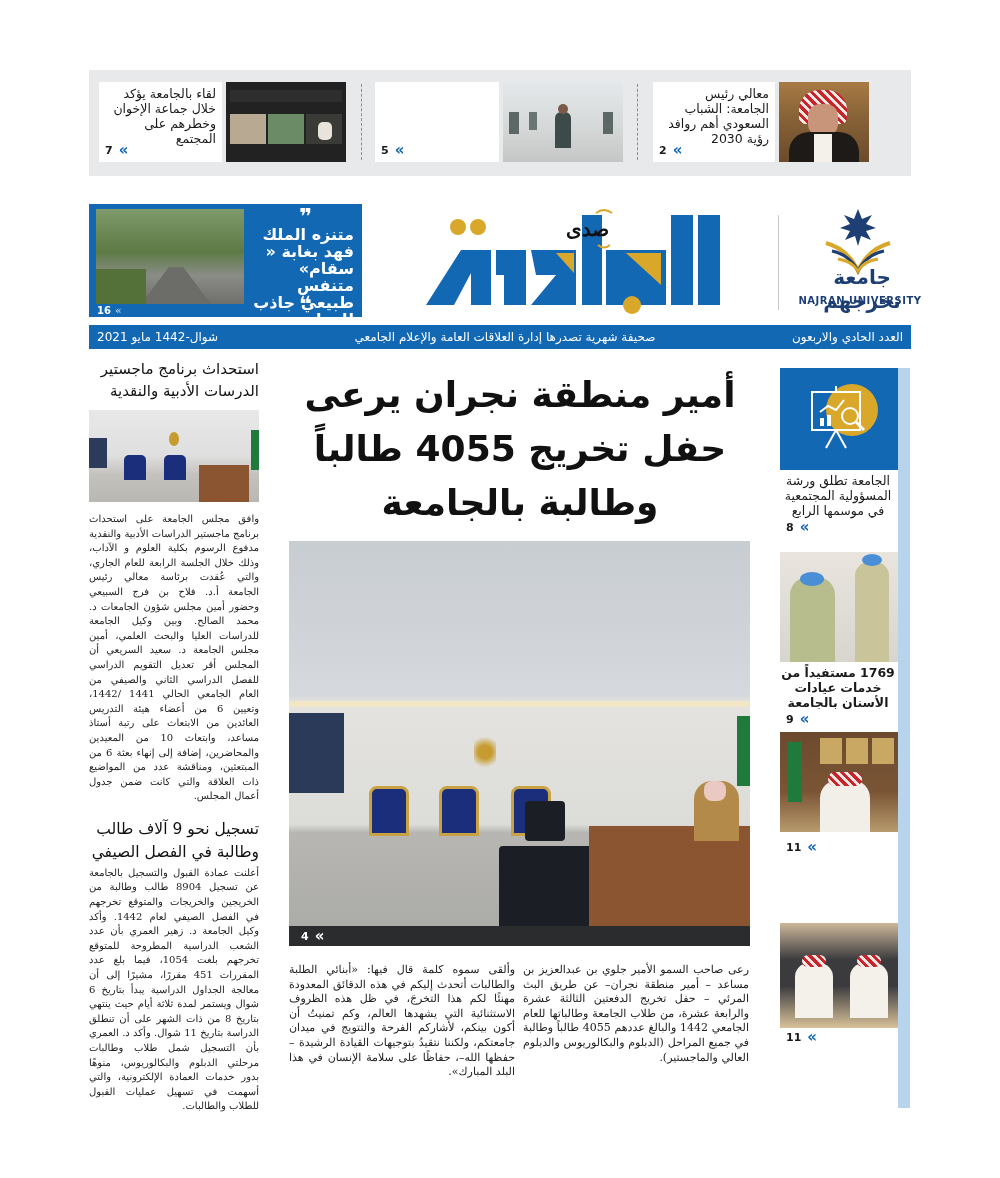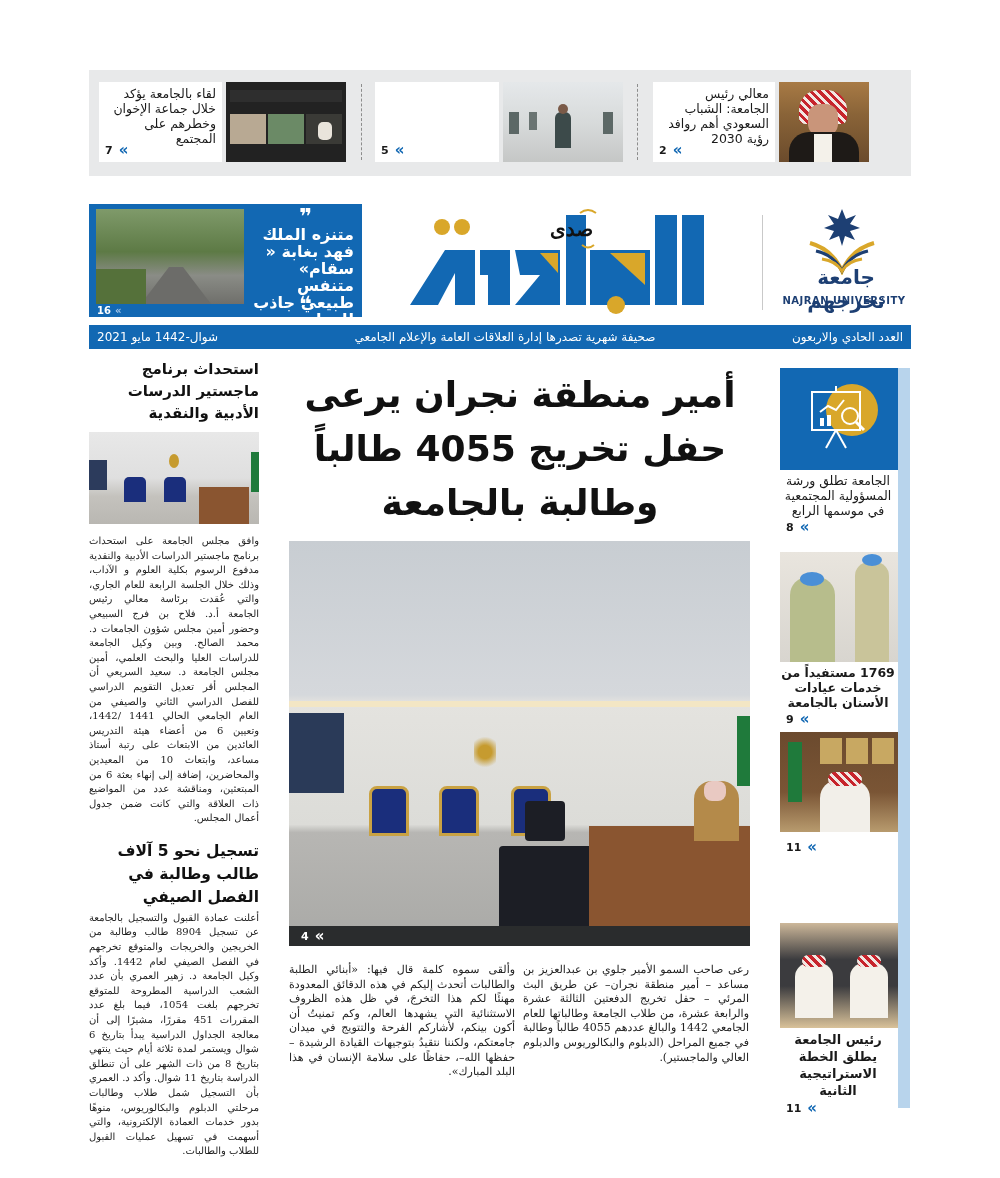"صدى" .logo-wrap { left: 400px -> 416px }
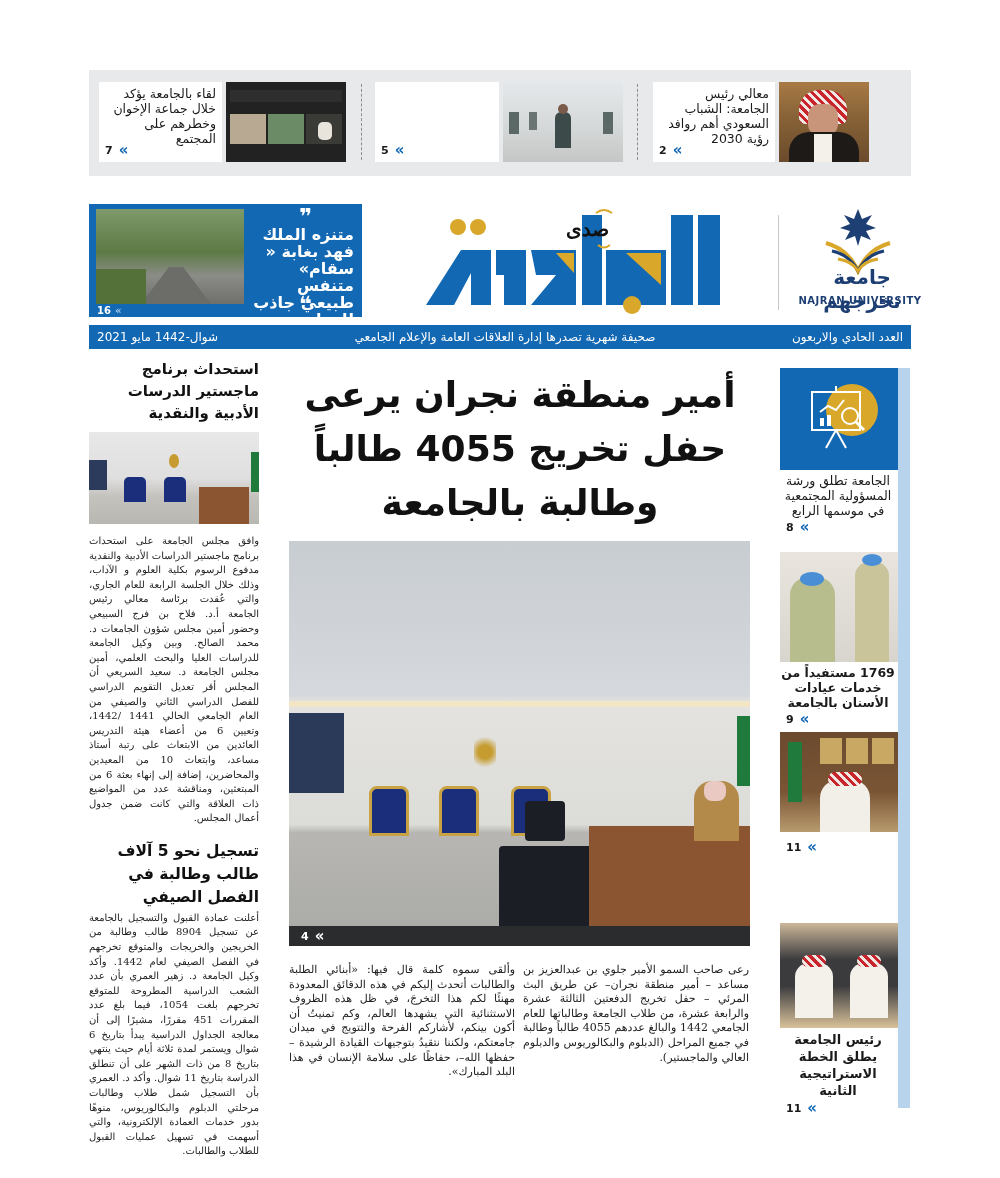"استحداث برنامج ماجستير الدرسات الأدبية" .l-head { font-weight: bold -> normal }
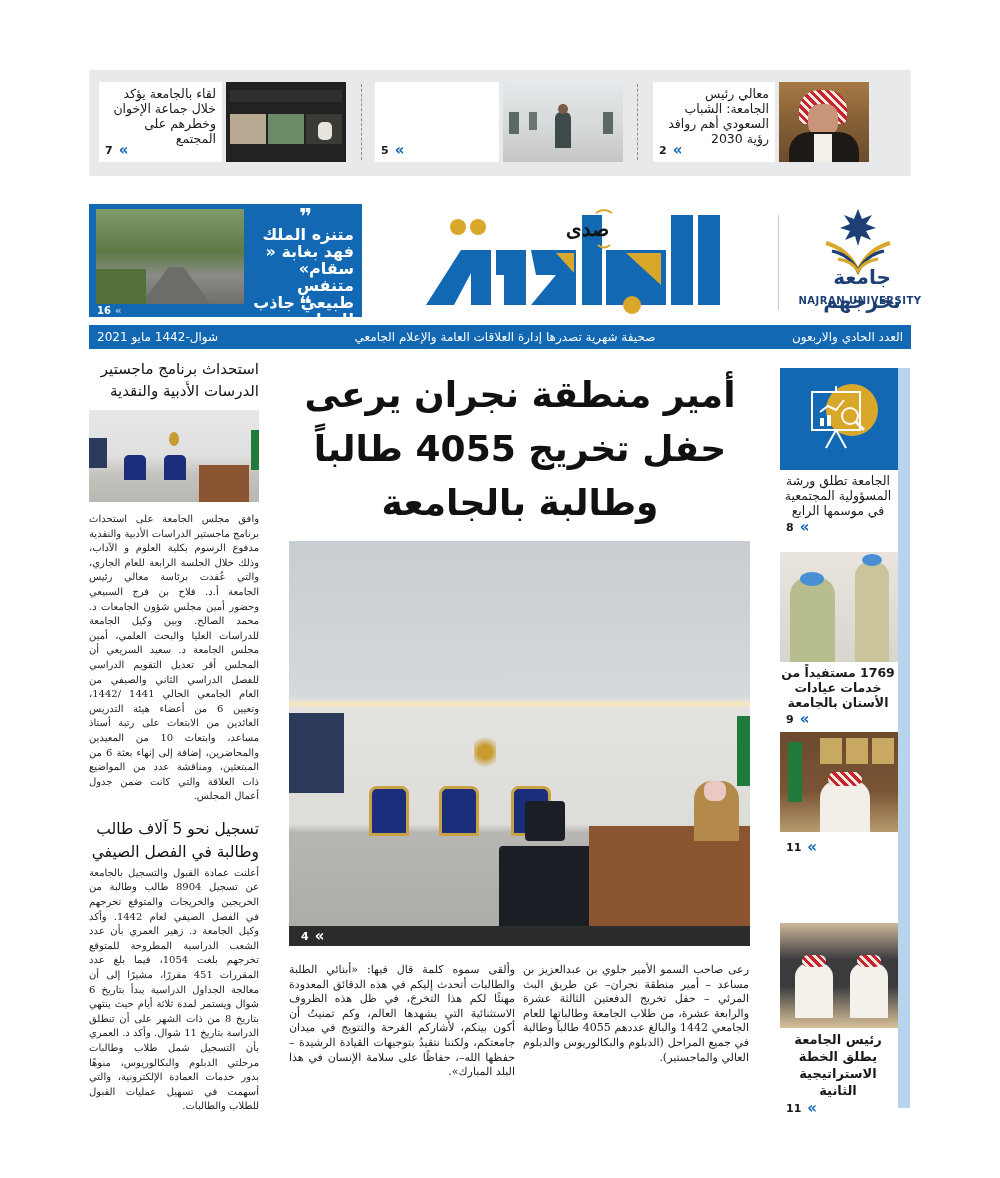"تسجيل نحو 5 آلاف طالب" div.l-head { text: 5 -> 9 }
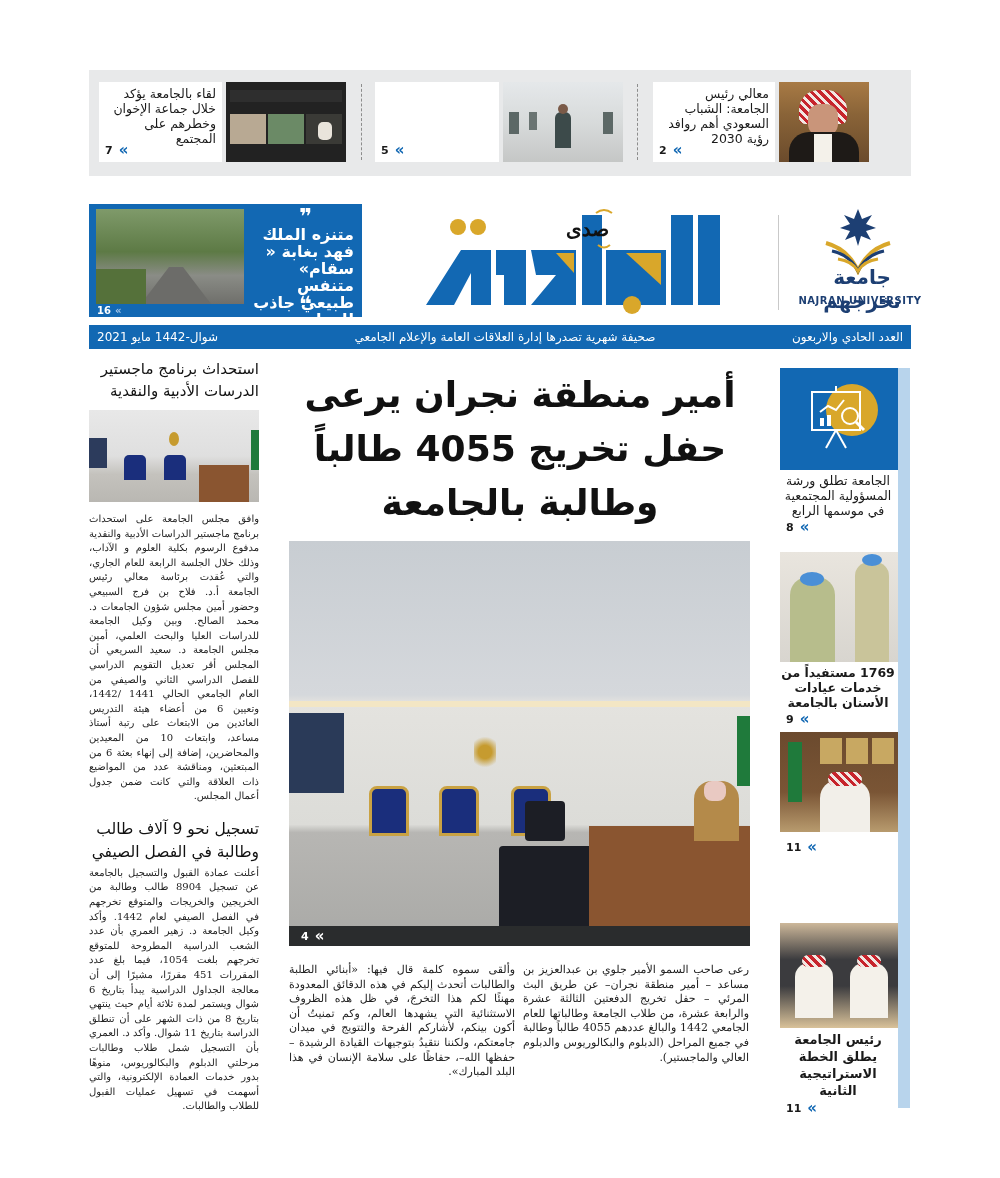"رئيس الجامعة يطلق الخطة الاستراتيجية" div.sb-text { html: <div>رئيس الجامعة يطلق الخطة الاستراتيجية الثانية</div> -> none }
